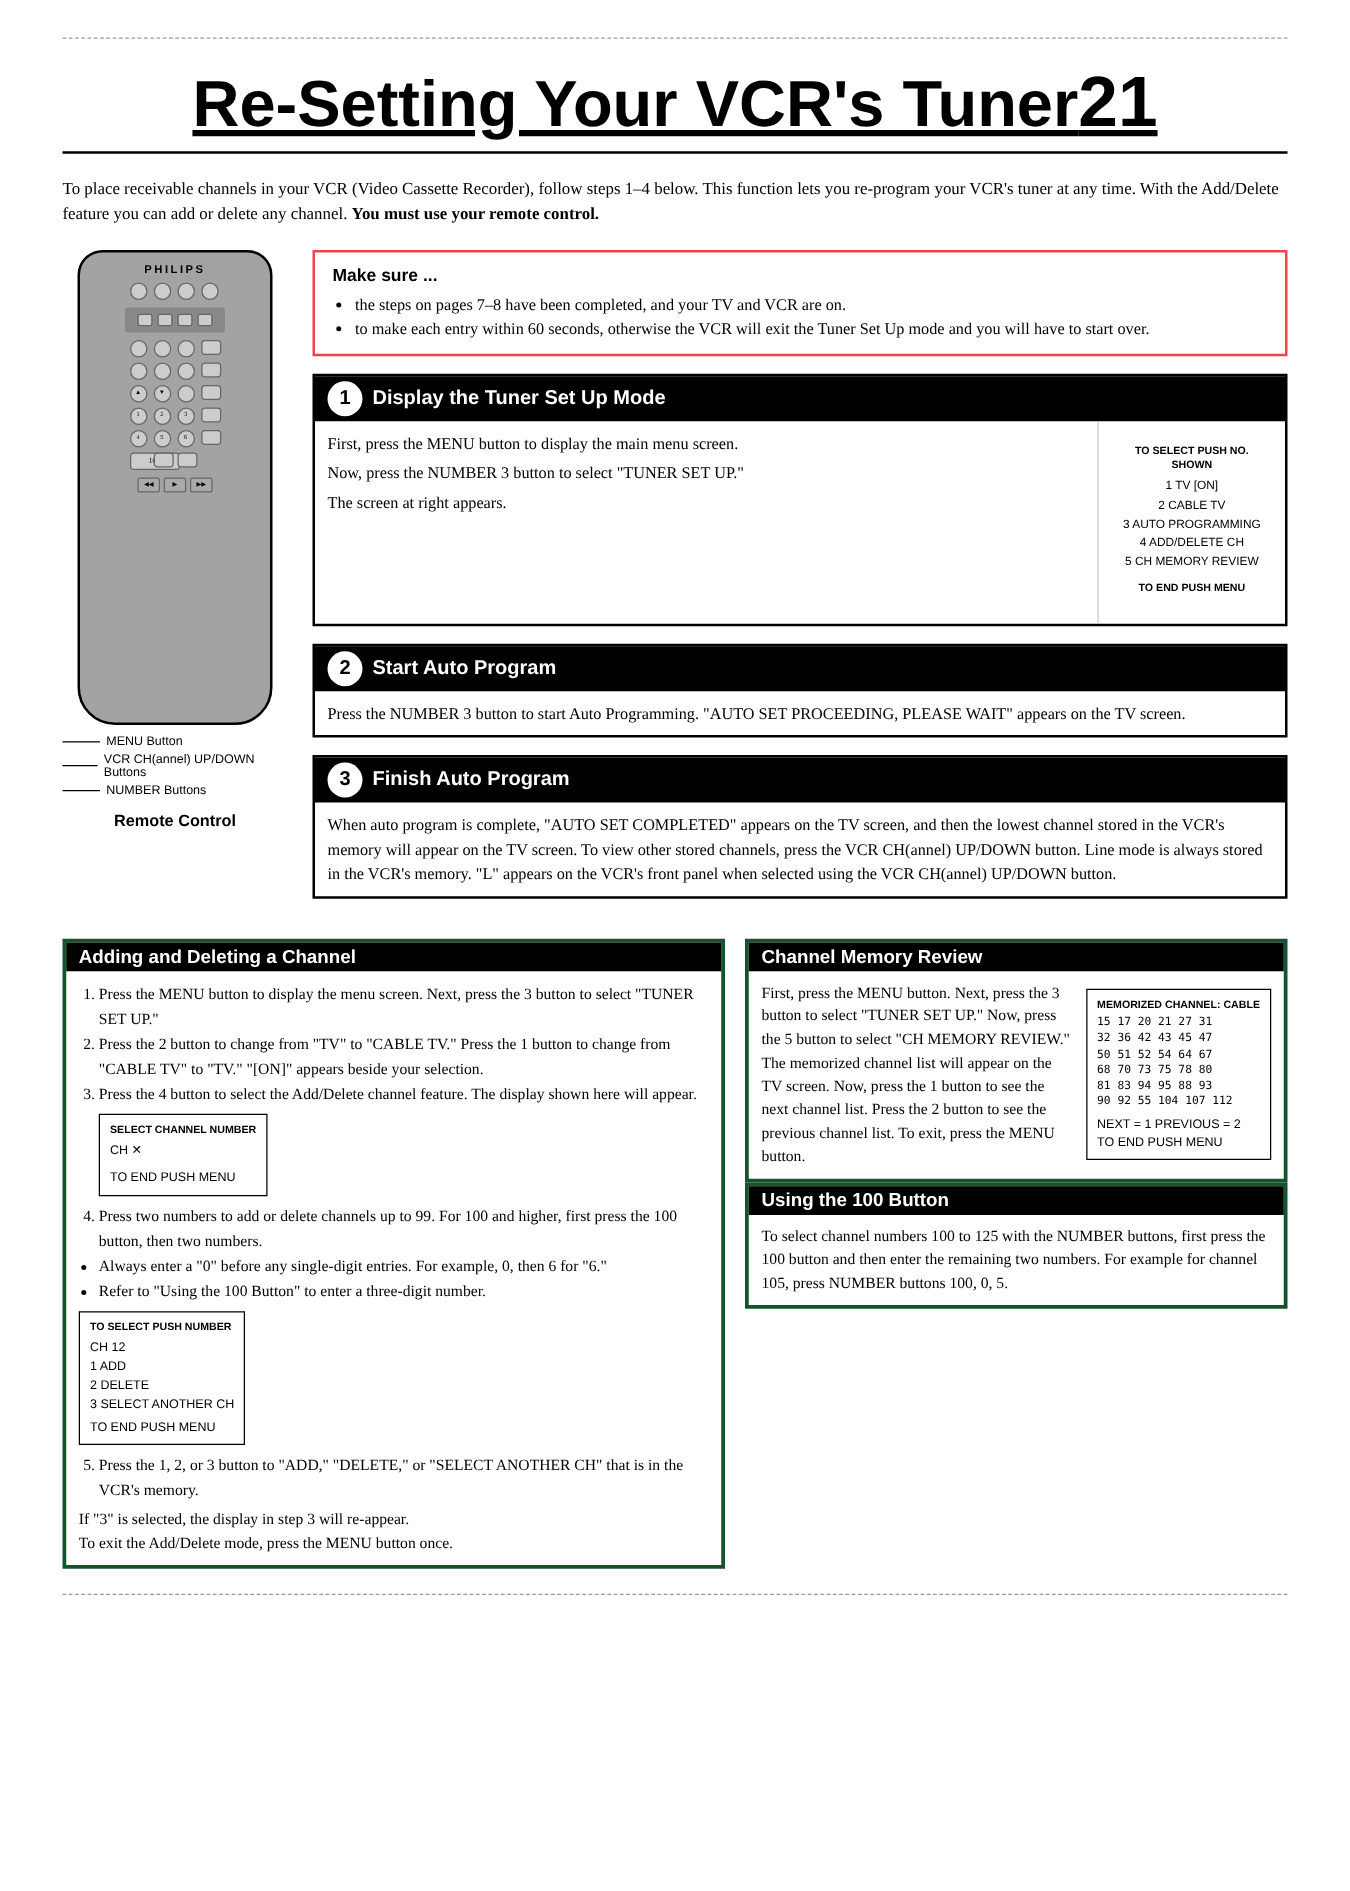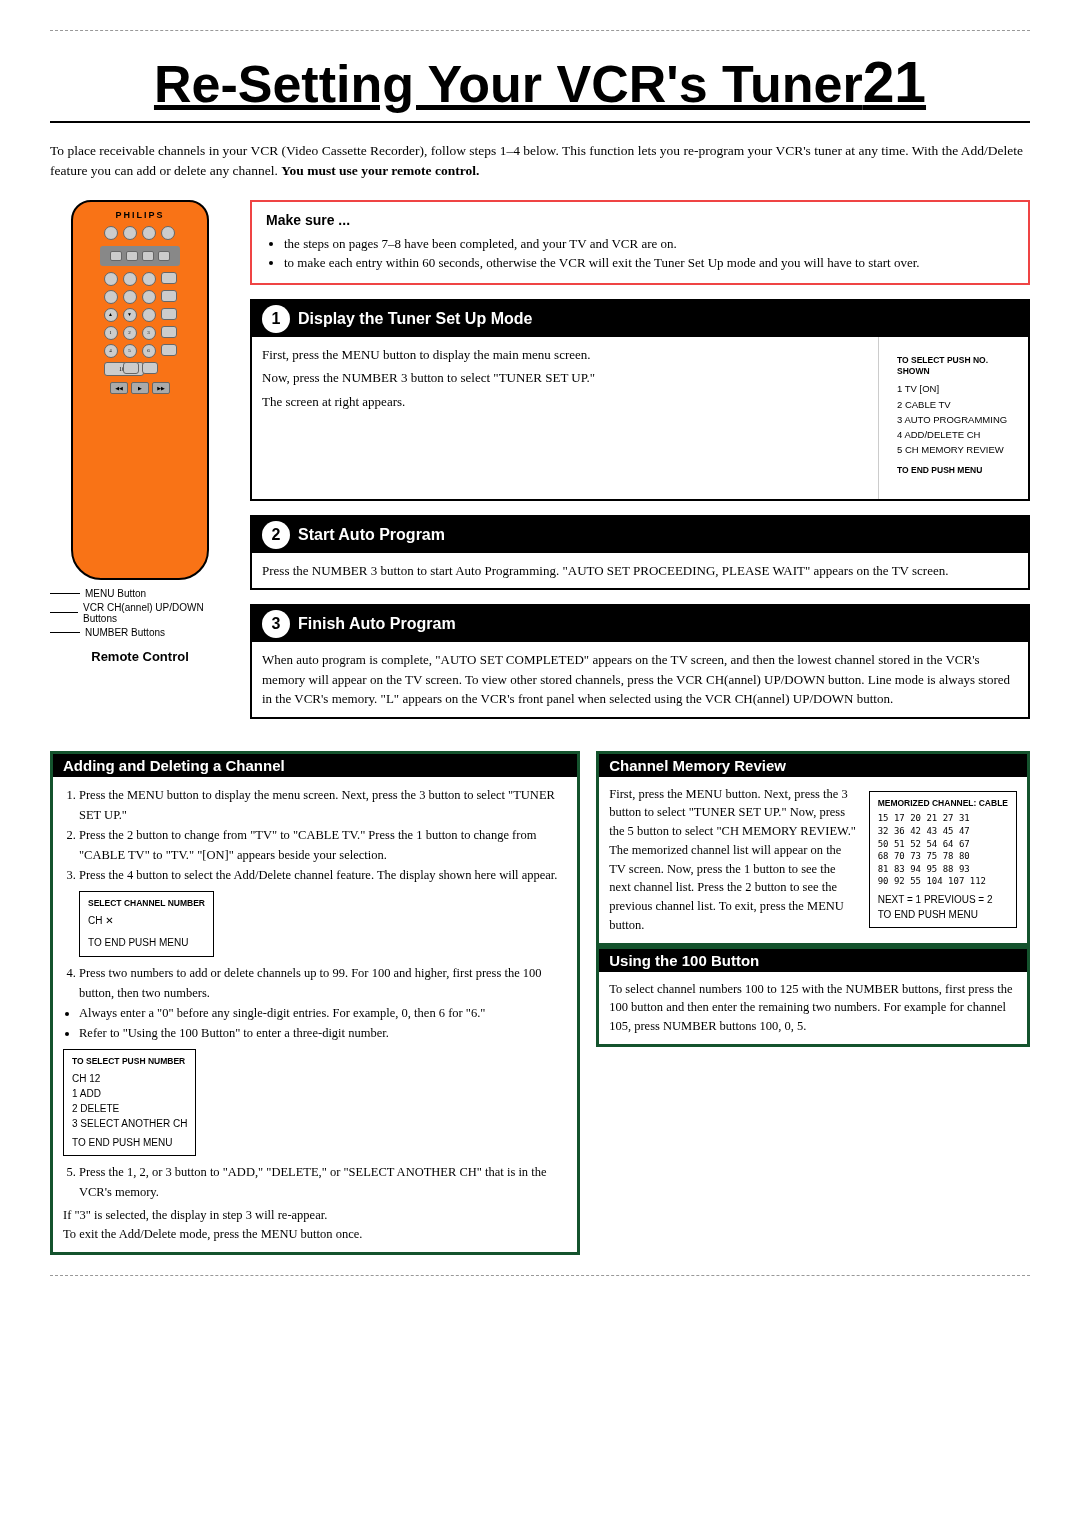"PHILIPS" .remote-diagram { background: #f97316 -> #a3a3a3; width: 138px -> 156px }
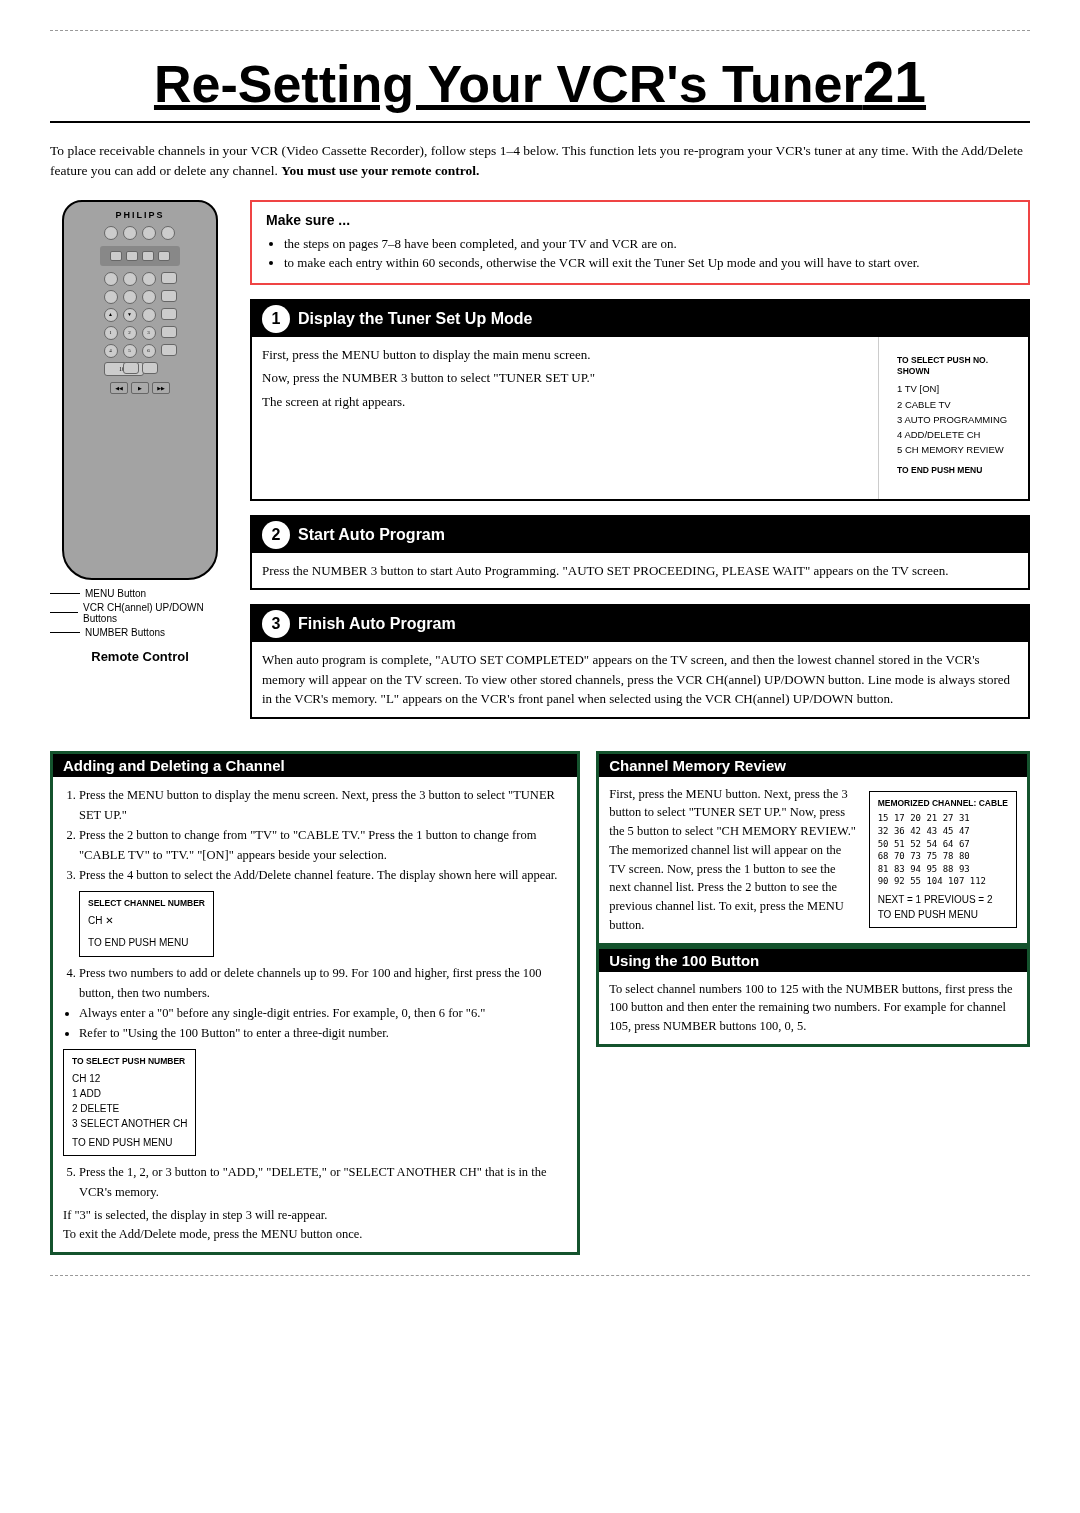"TO SELECT PUSH NO. SHOWN" .section-sidebar { text-align: none -> center }
